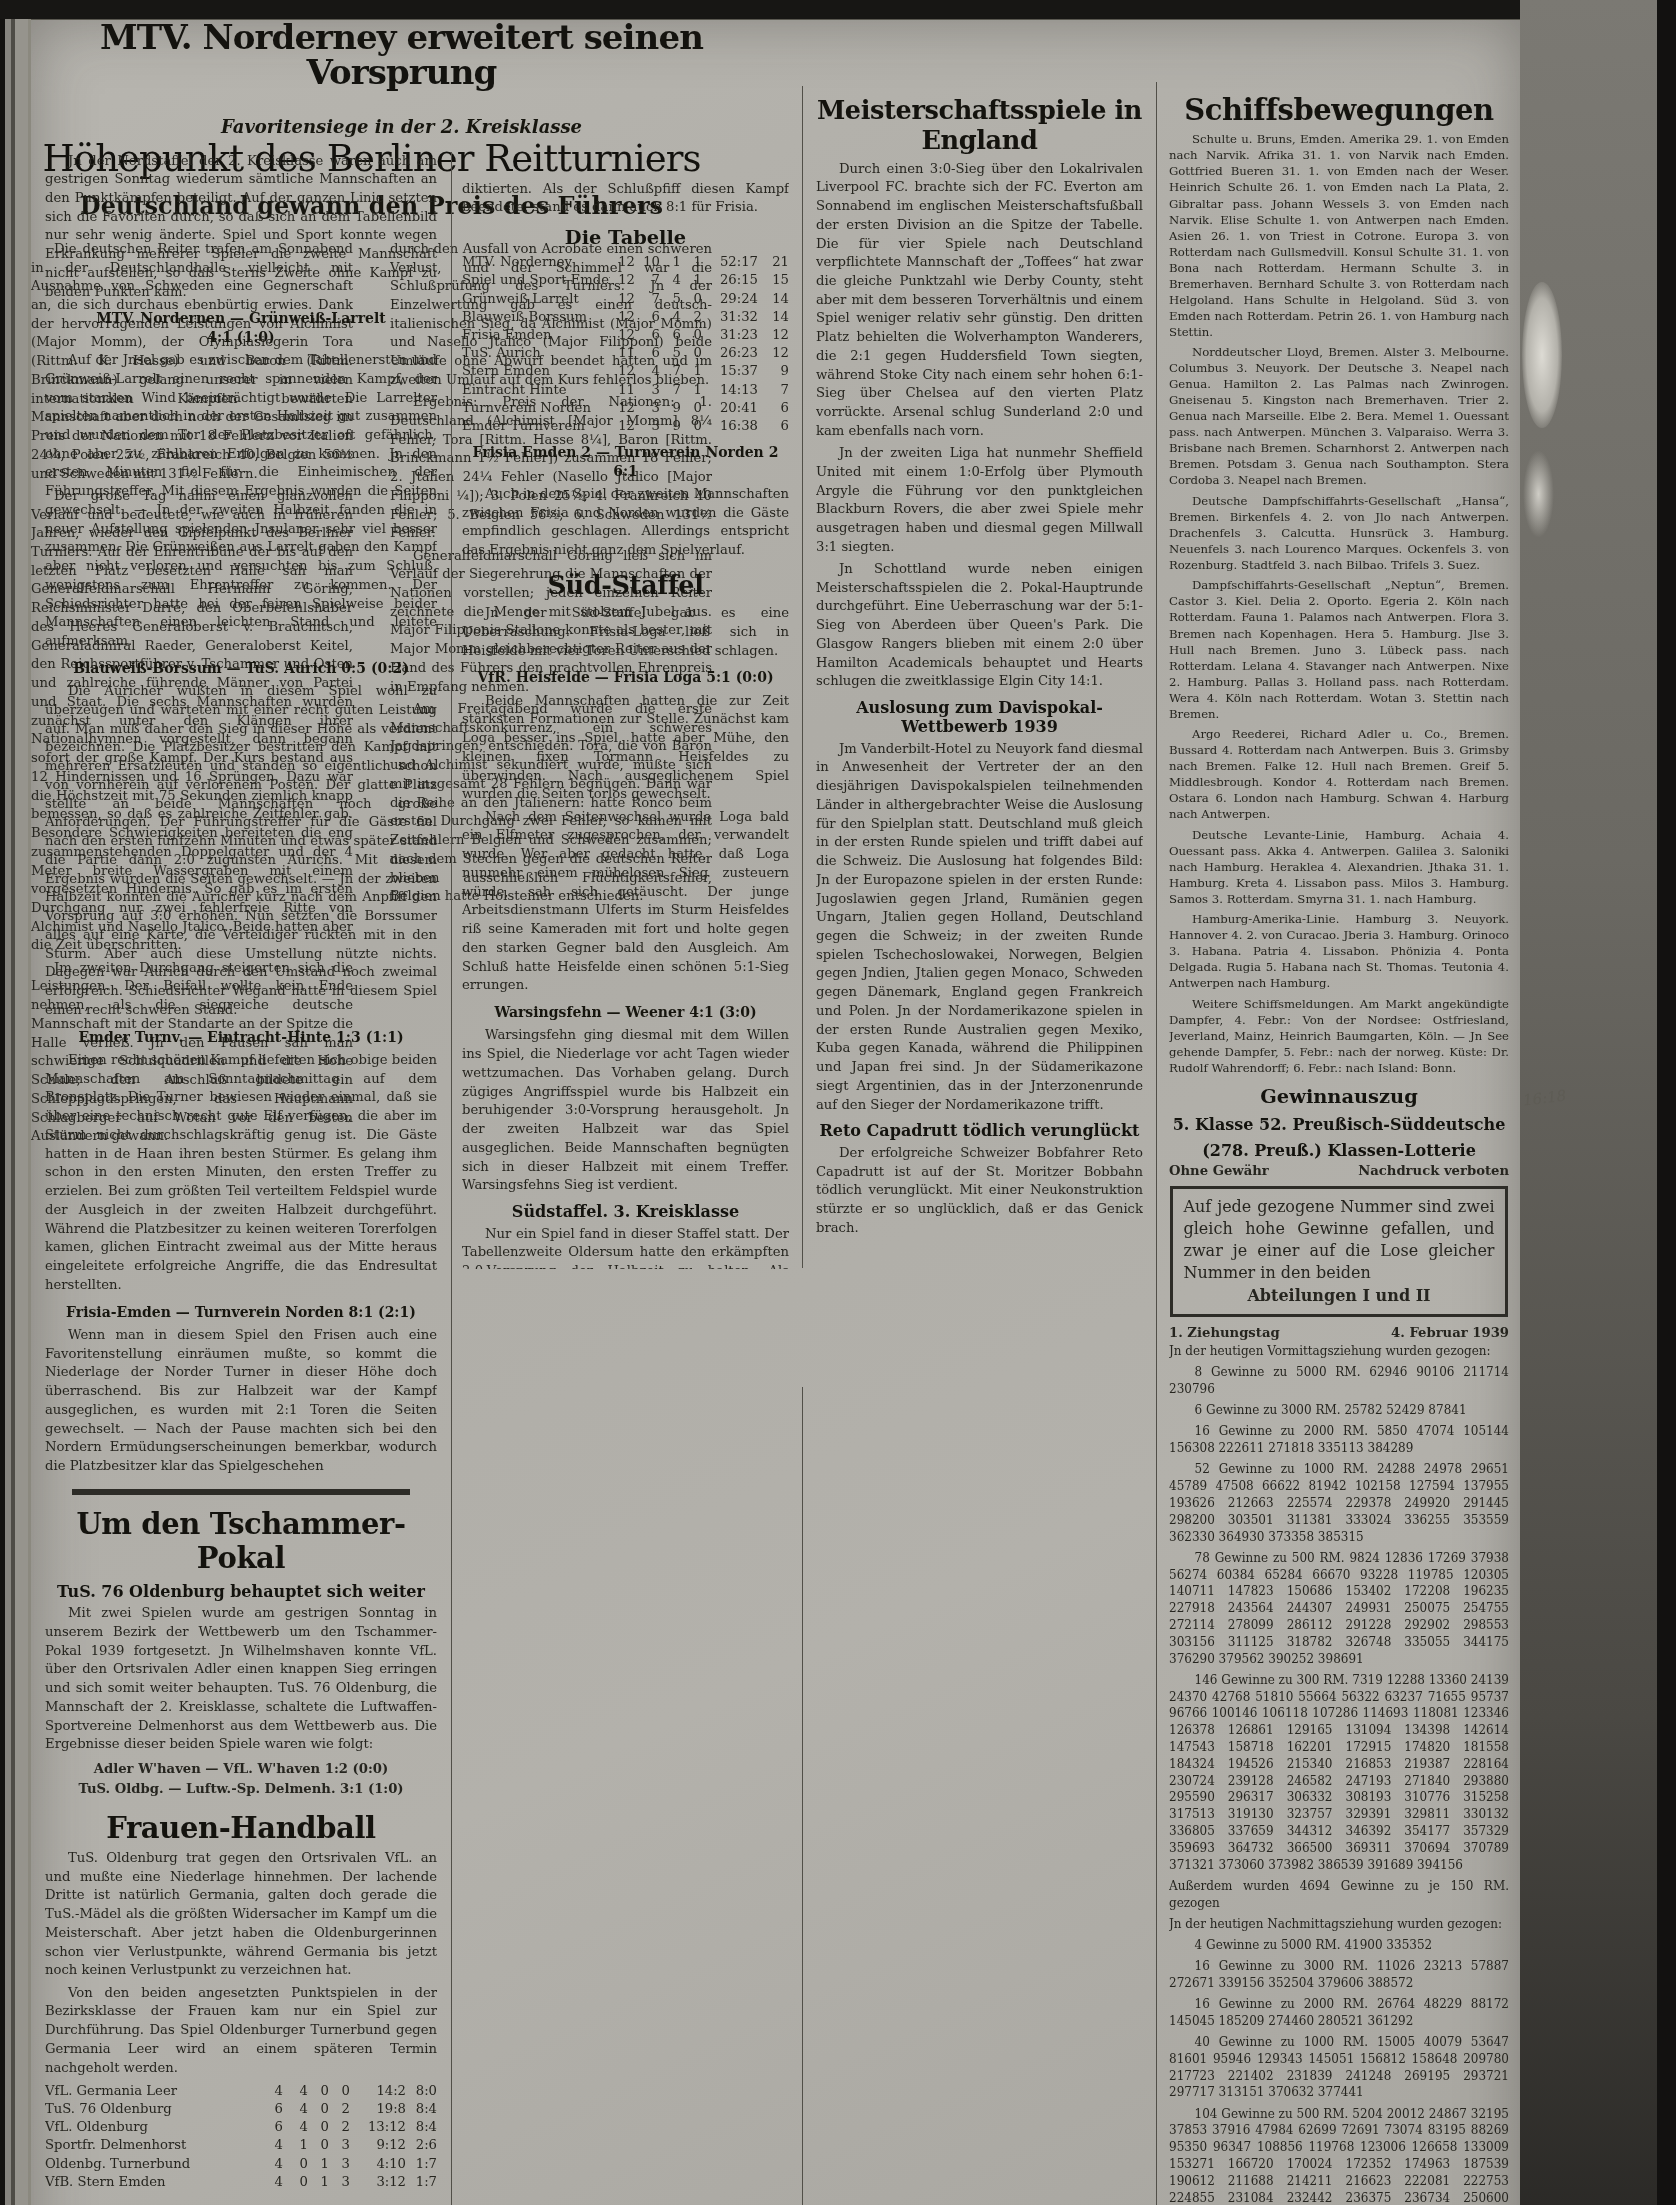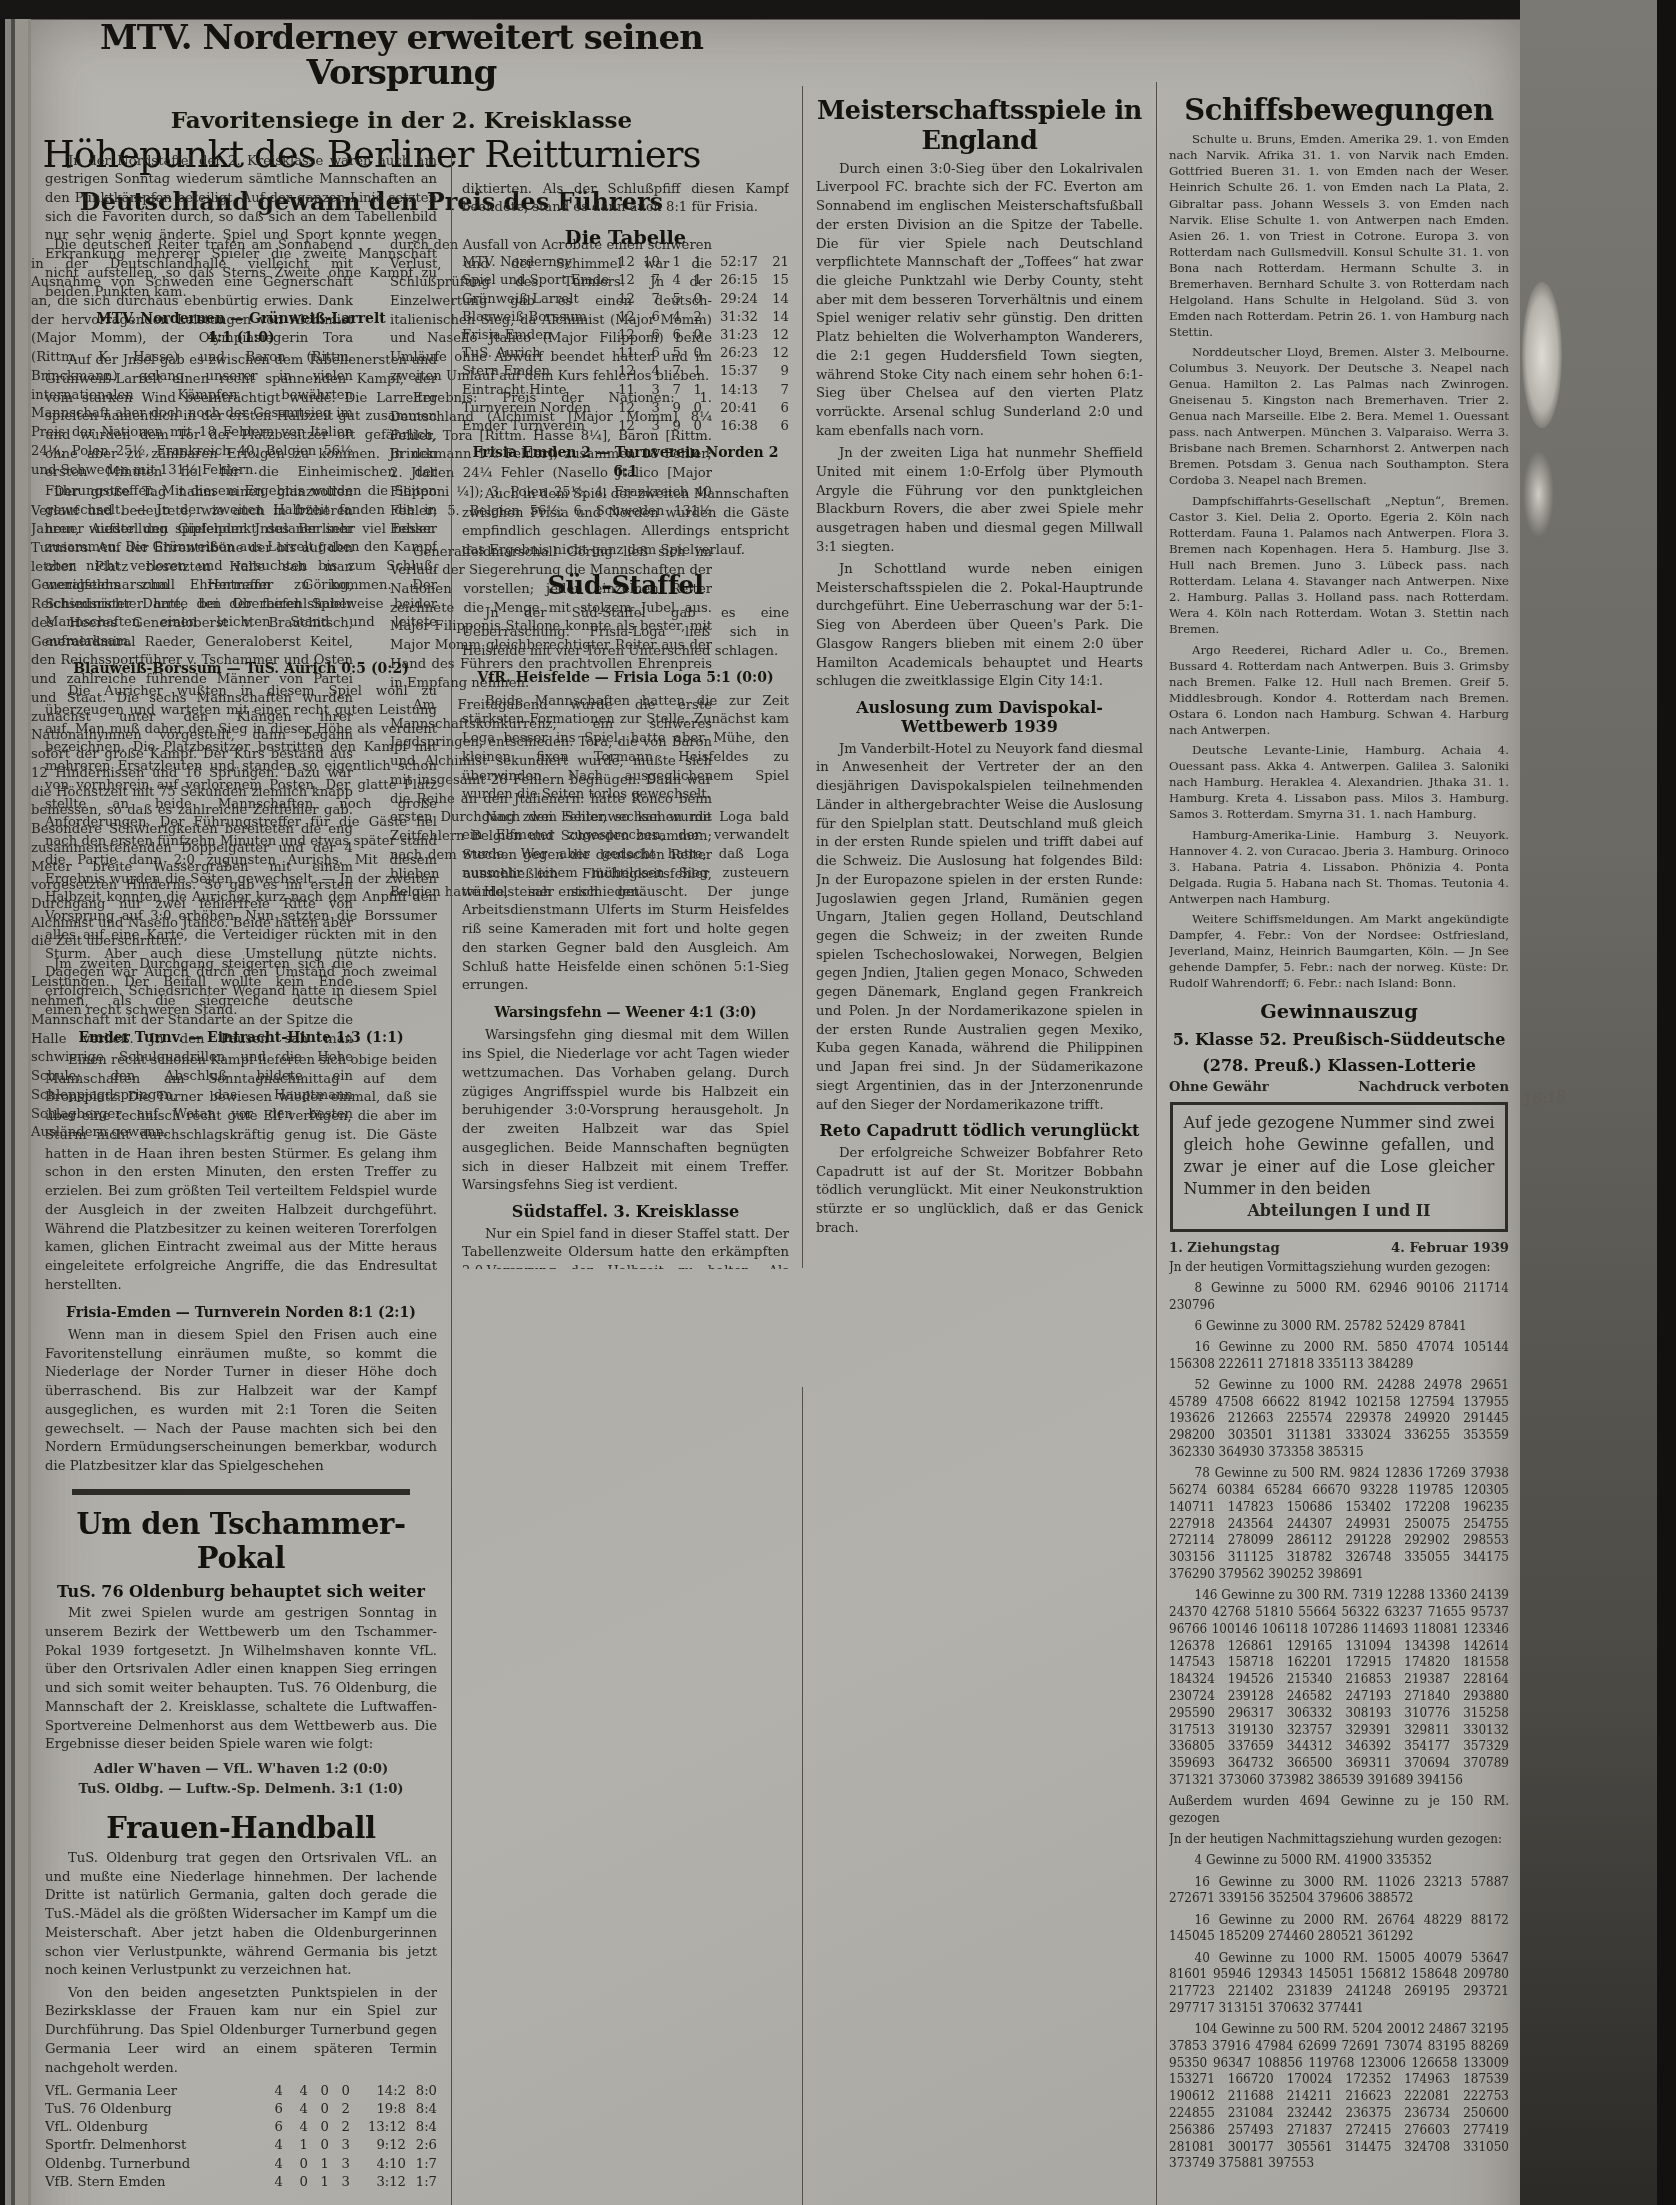"Favoritensiege in der 2. Kreisklasse" #mast .sub { font-size: 23px -> 18px; font-style: none -> italic; margin-top: 15px -> 25px }
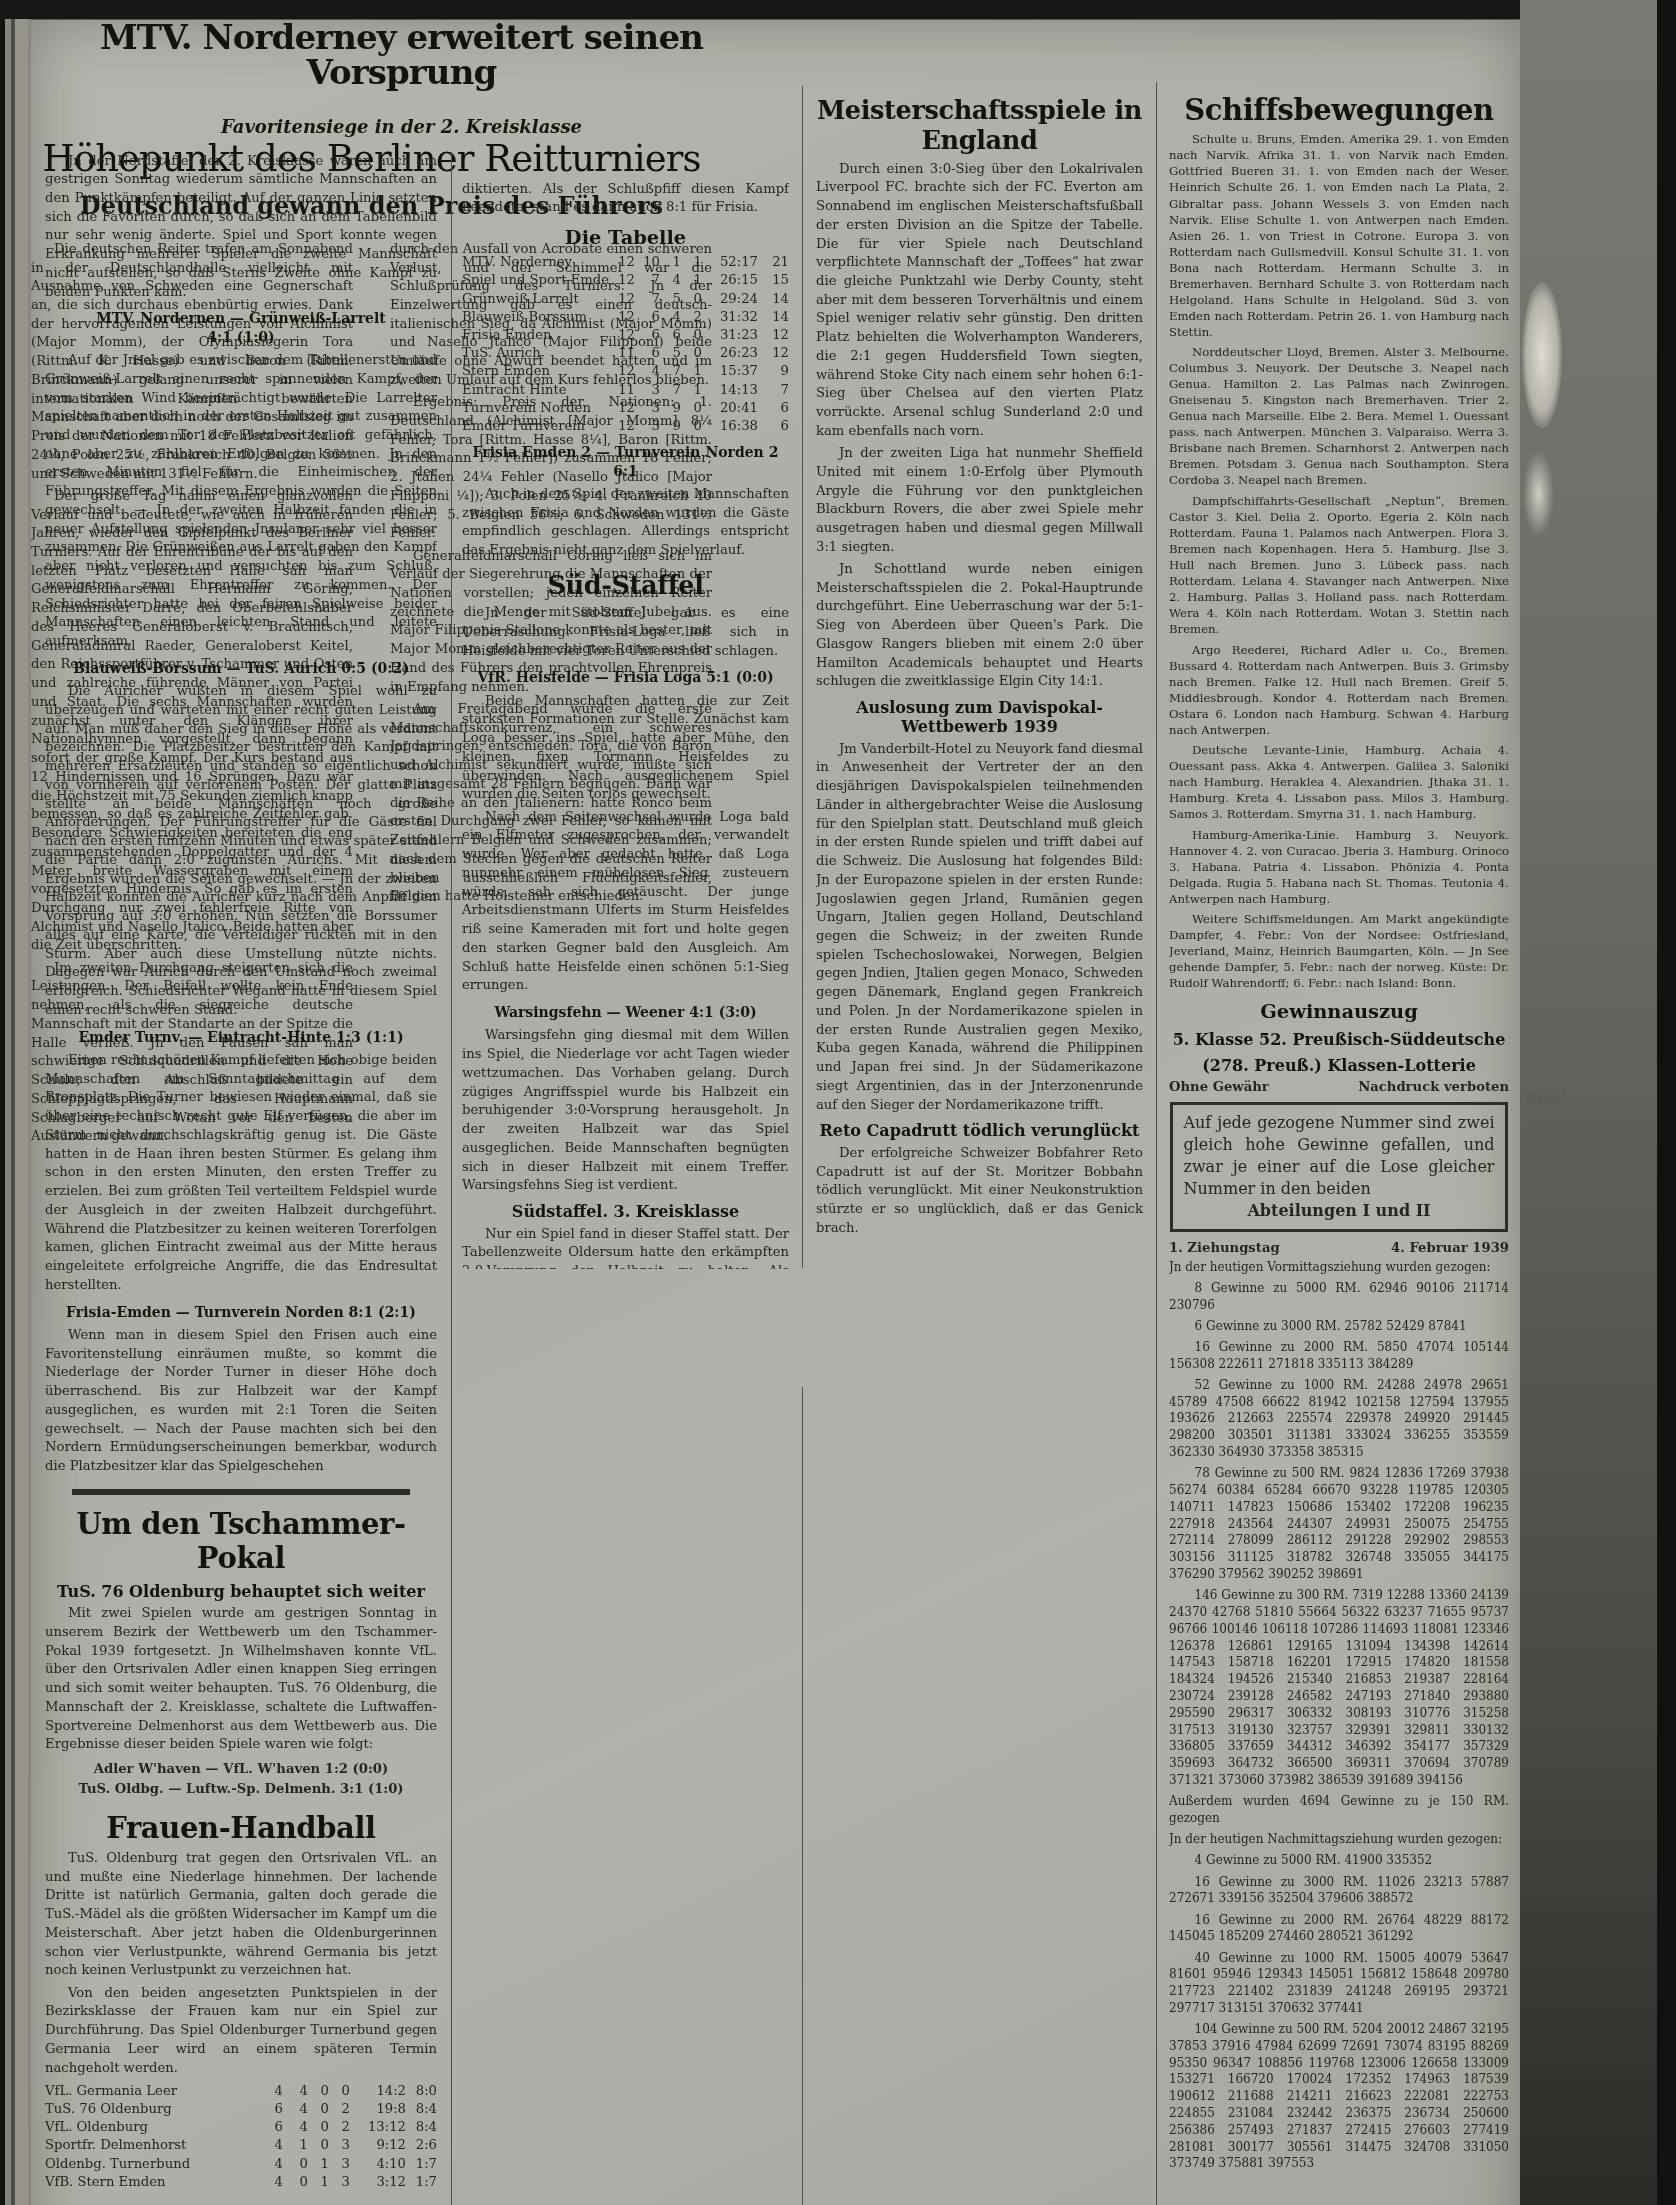"Deutsche Dampfschiffahrts-Gesellschaft" p.bp { html: none -> <p>Deutsche Dampfschiffahrts-Gesellschaft „Hansa“, Bremen. Birkenfels 4. 2. von Jlo nach Antwerpen. Drachenfels 3. Calcutta. Hunsrück 3. Hamburg. Neuenfels 3. nach Lourenco Marques. Ockenfels 3. von Rozenburg. Stadtfeld 3. nach Bilbao. Trifels 3. Suez.</p> }
